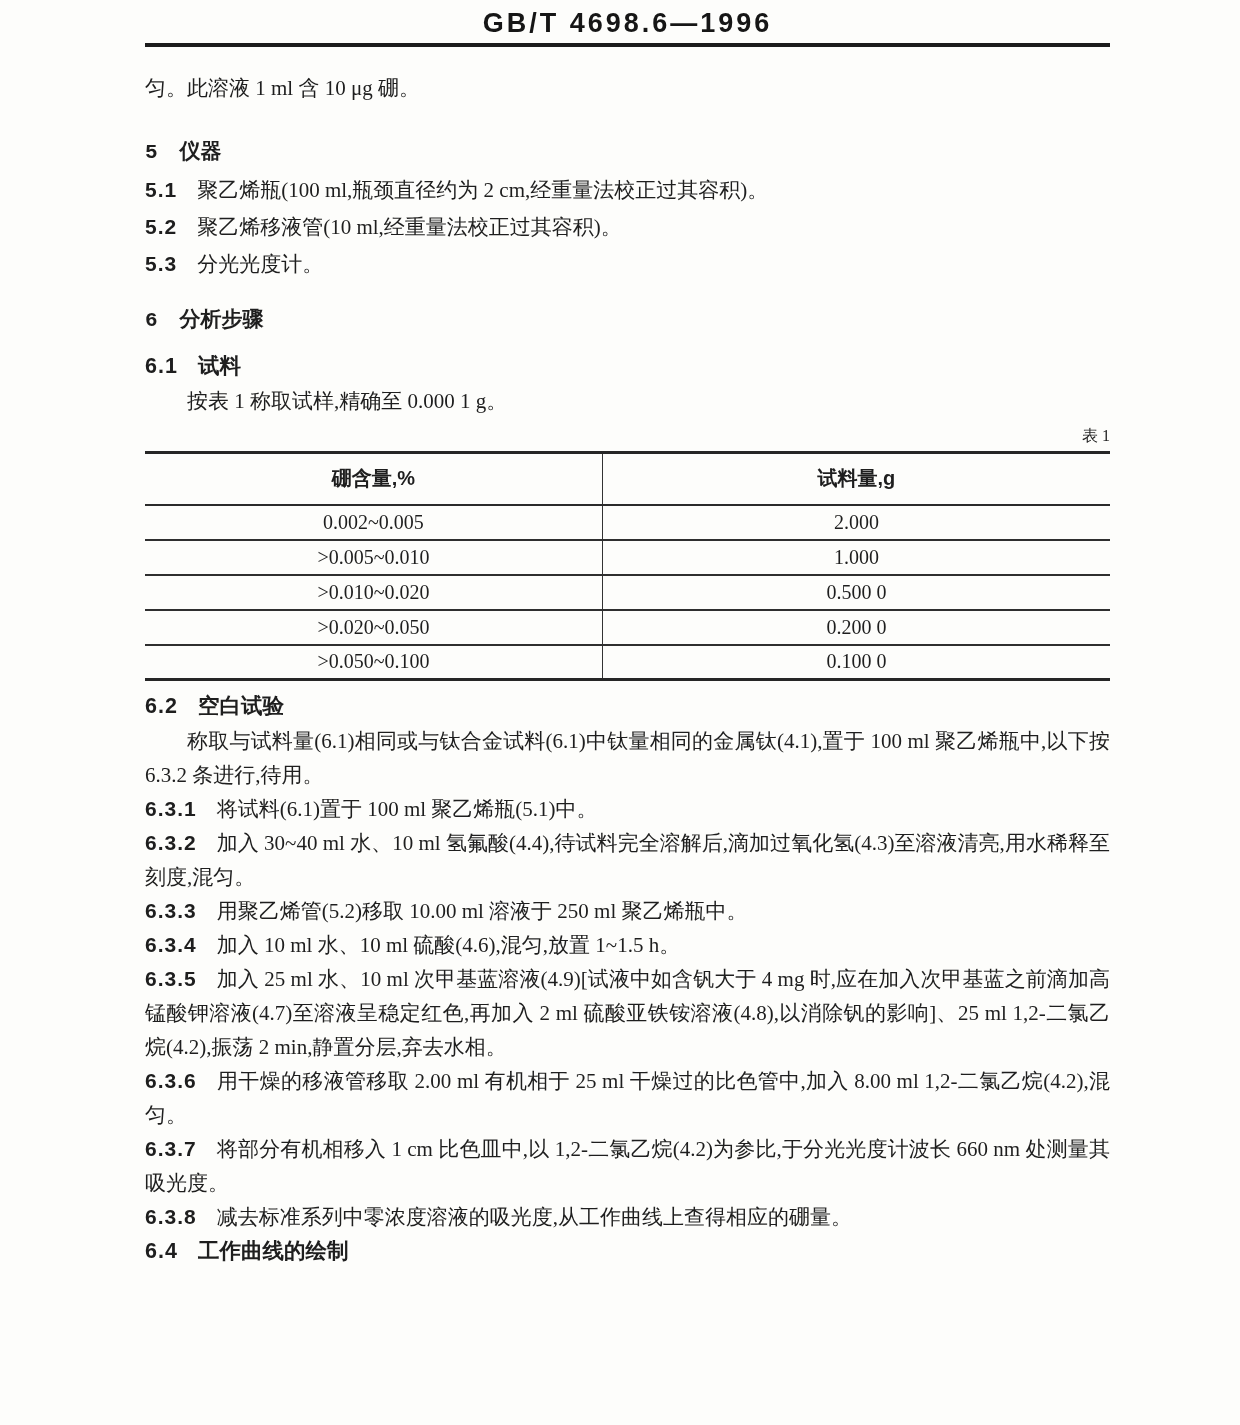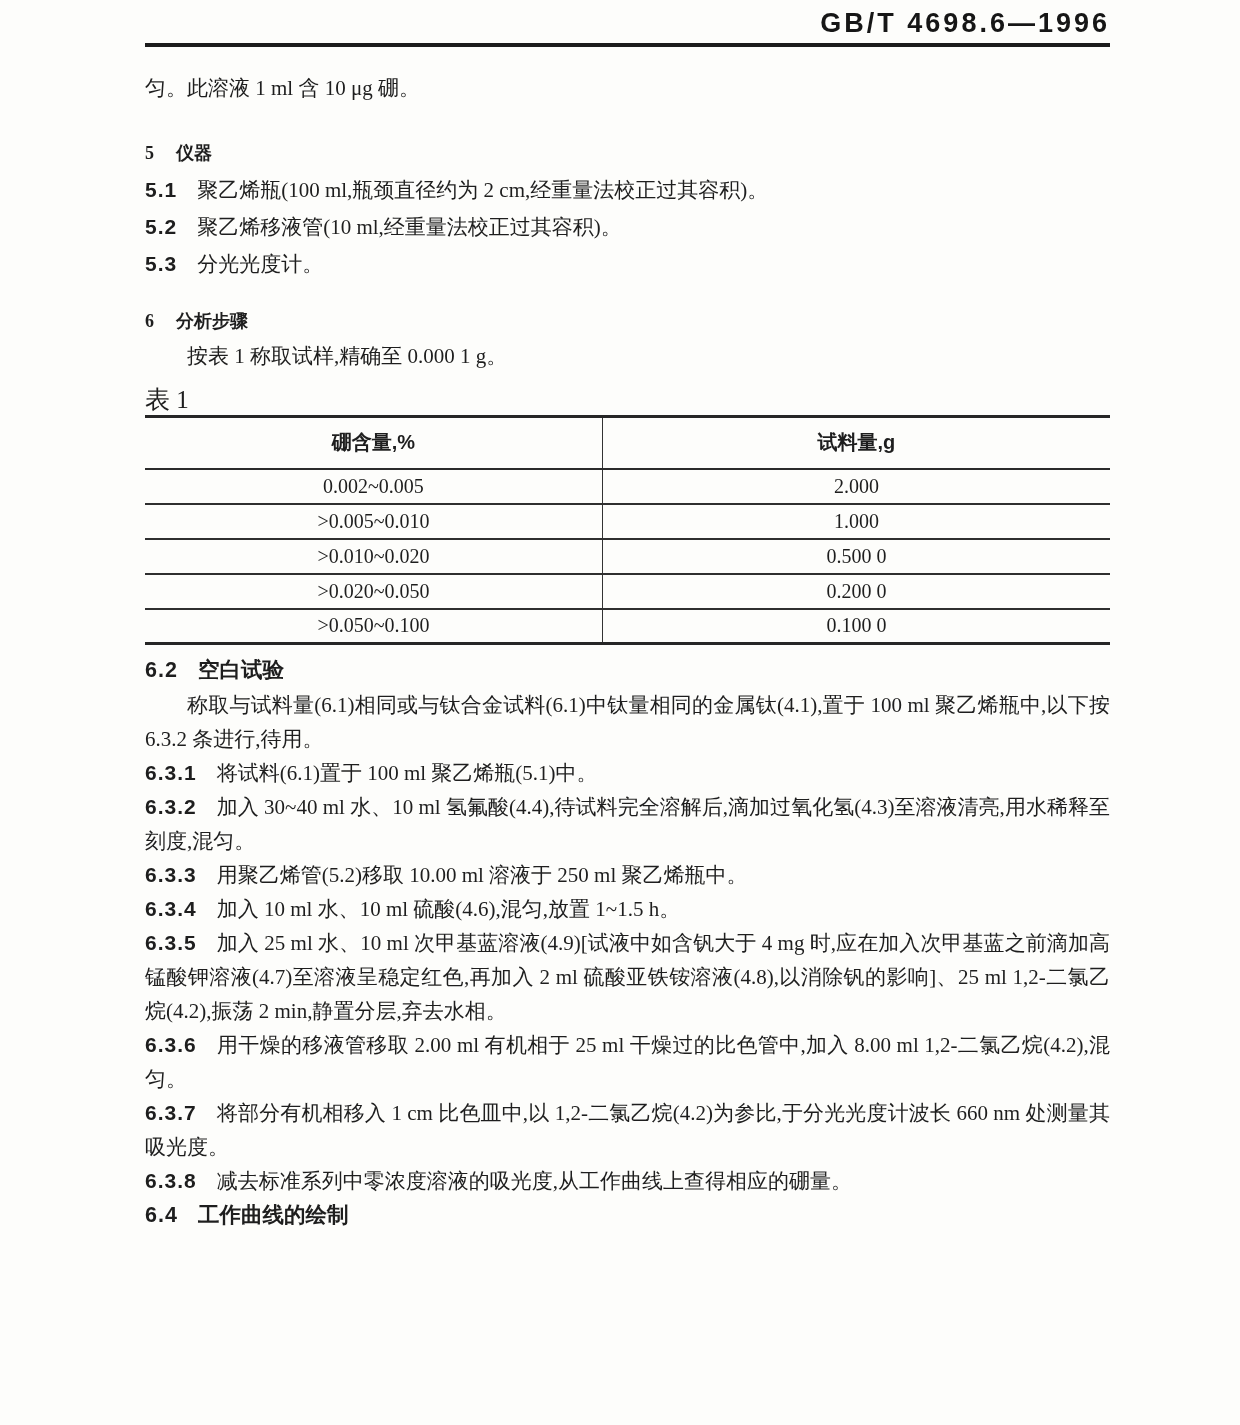"GB/T 4698.6—1996" .doc-header { text-align: right -> center }
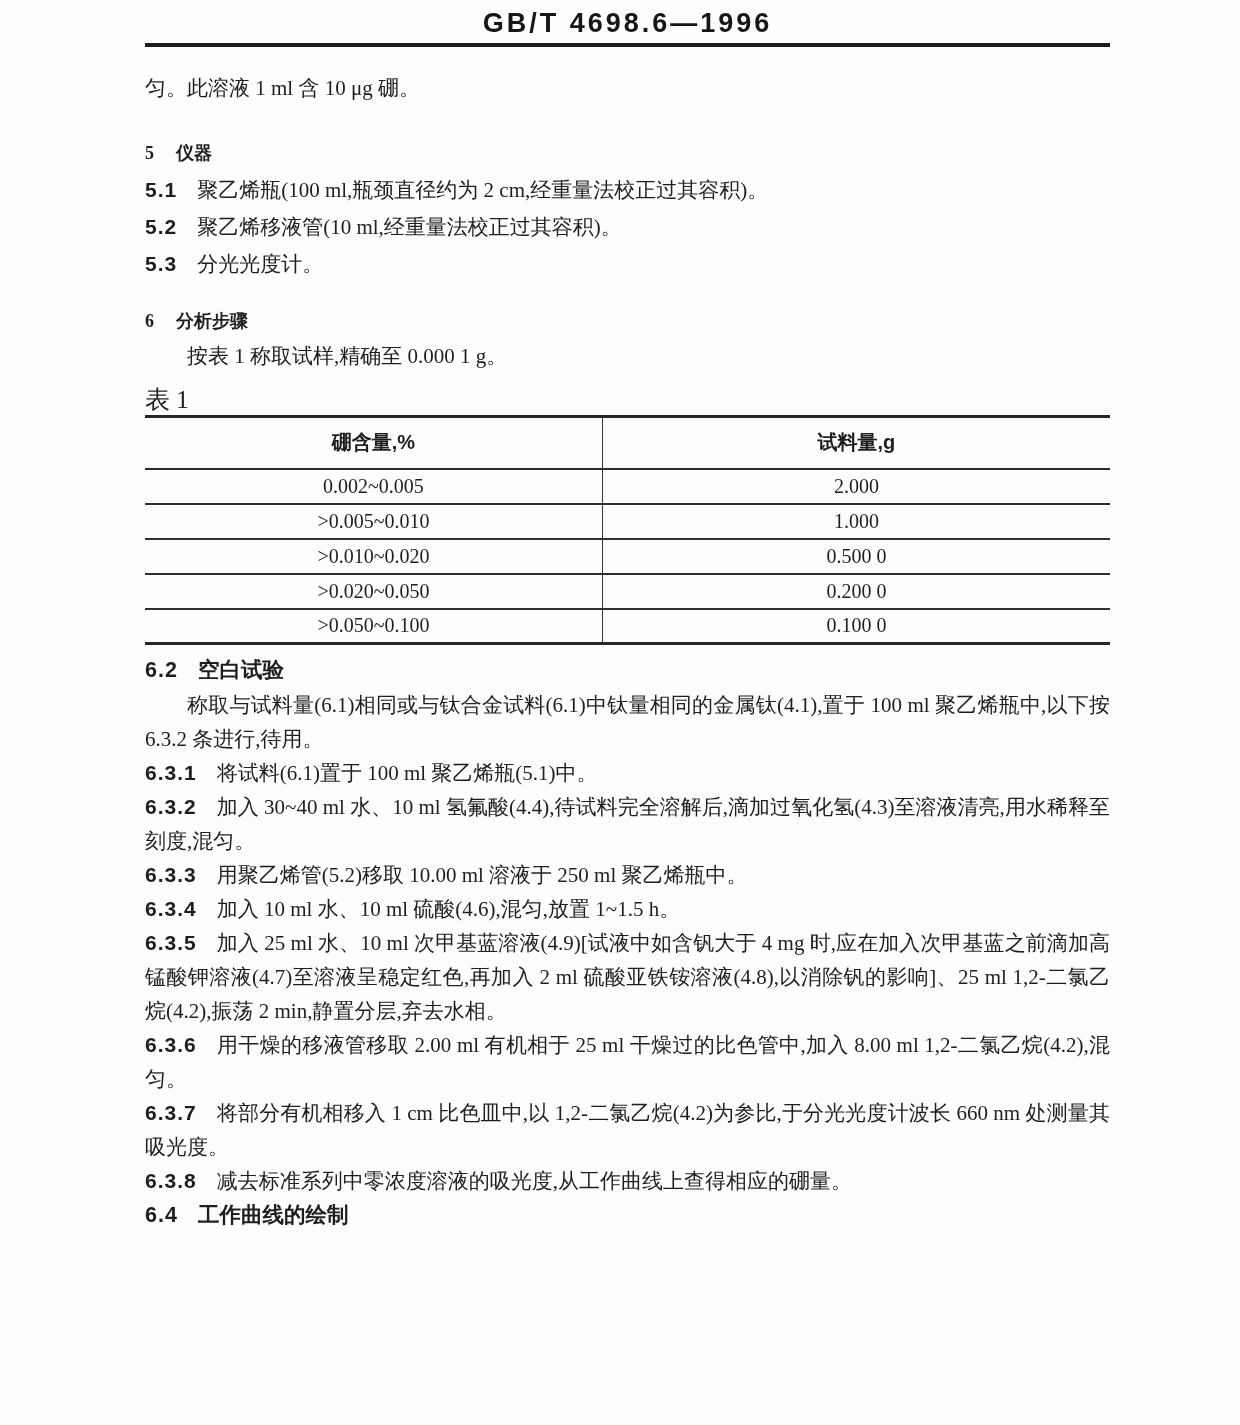"5 仪器" .sec-heading { font-family: Liberation Serif, serif -> Liberation Mono, monospace; font-size: 18px -> 21px }
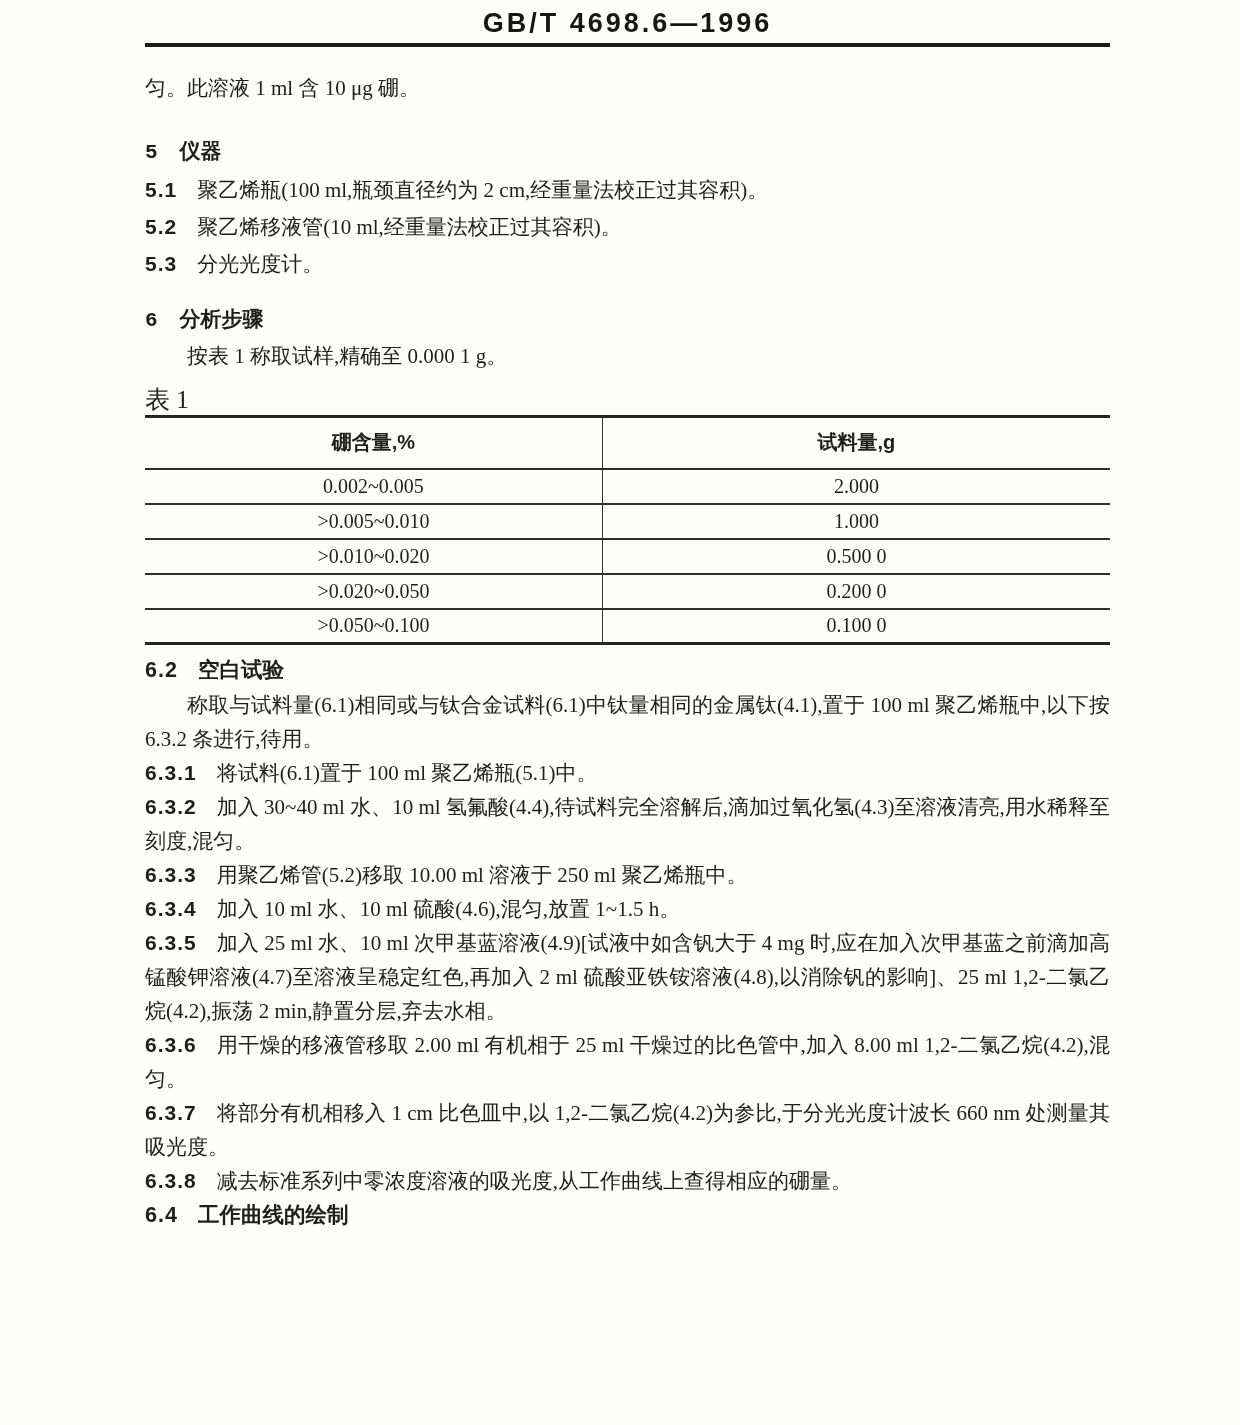"6.1 试料" h3.clause-heading { html: none -> <h3><span>6.1</span><span>试料</span></h3> }
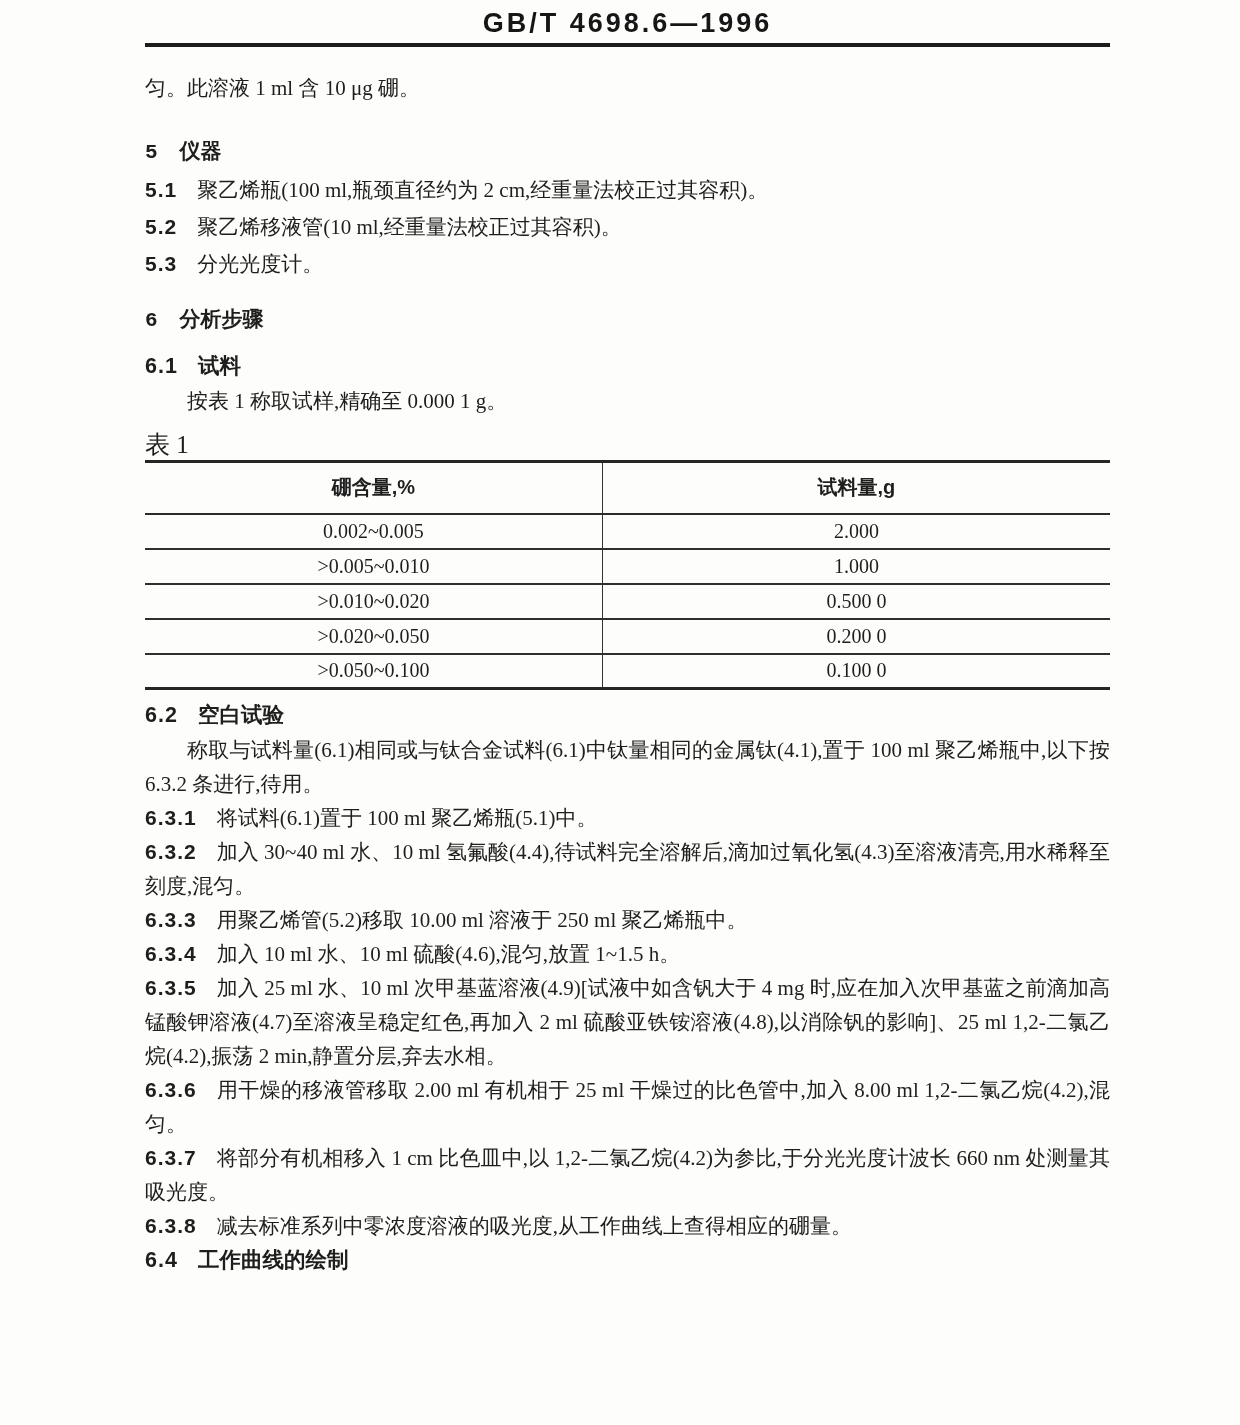"表 1" .tbl-caption { font-size: 25px -> 16px; margin-top: 14px -> 5px; text-align: left -> right }
